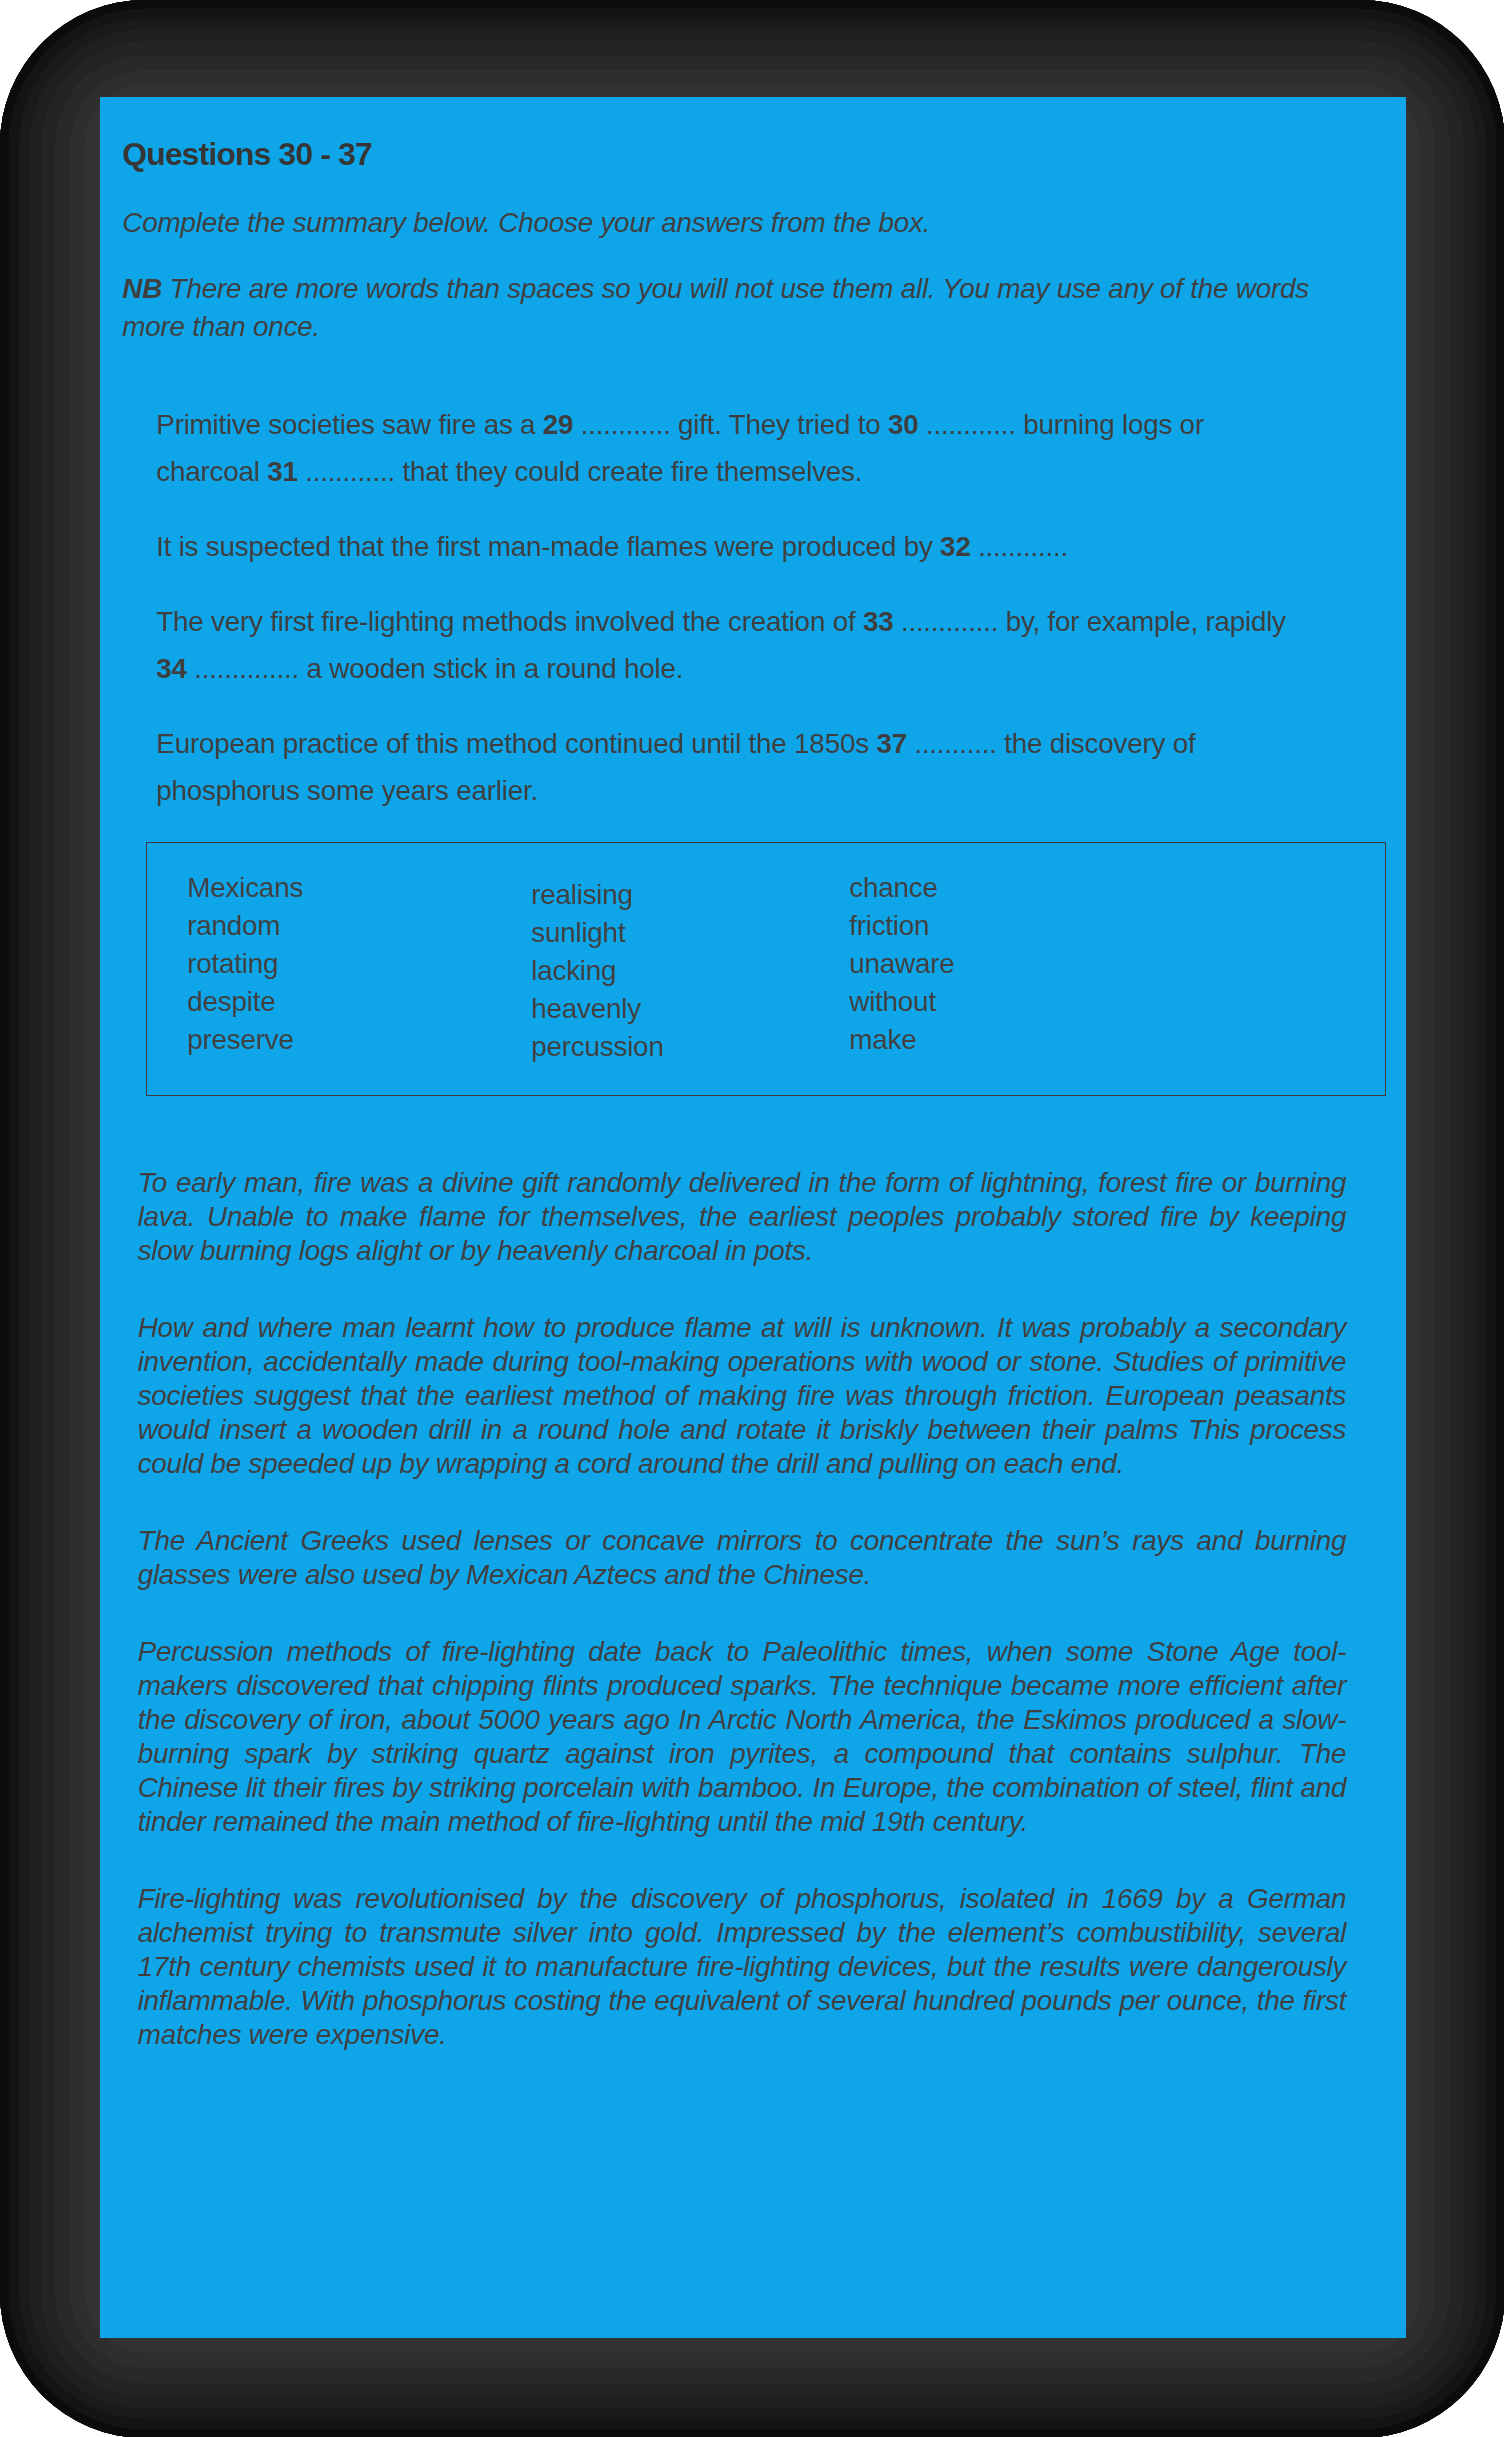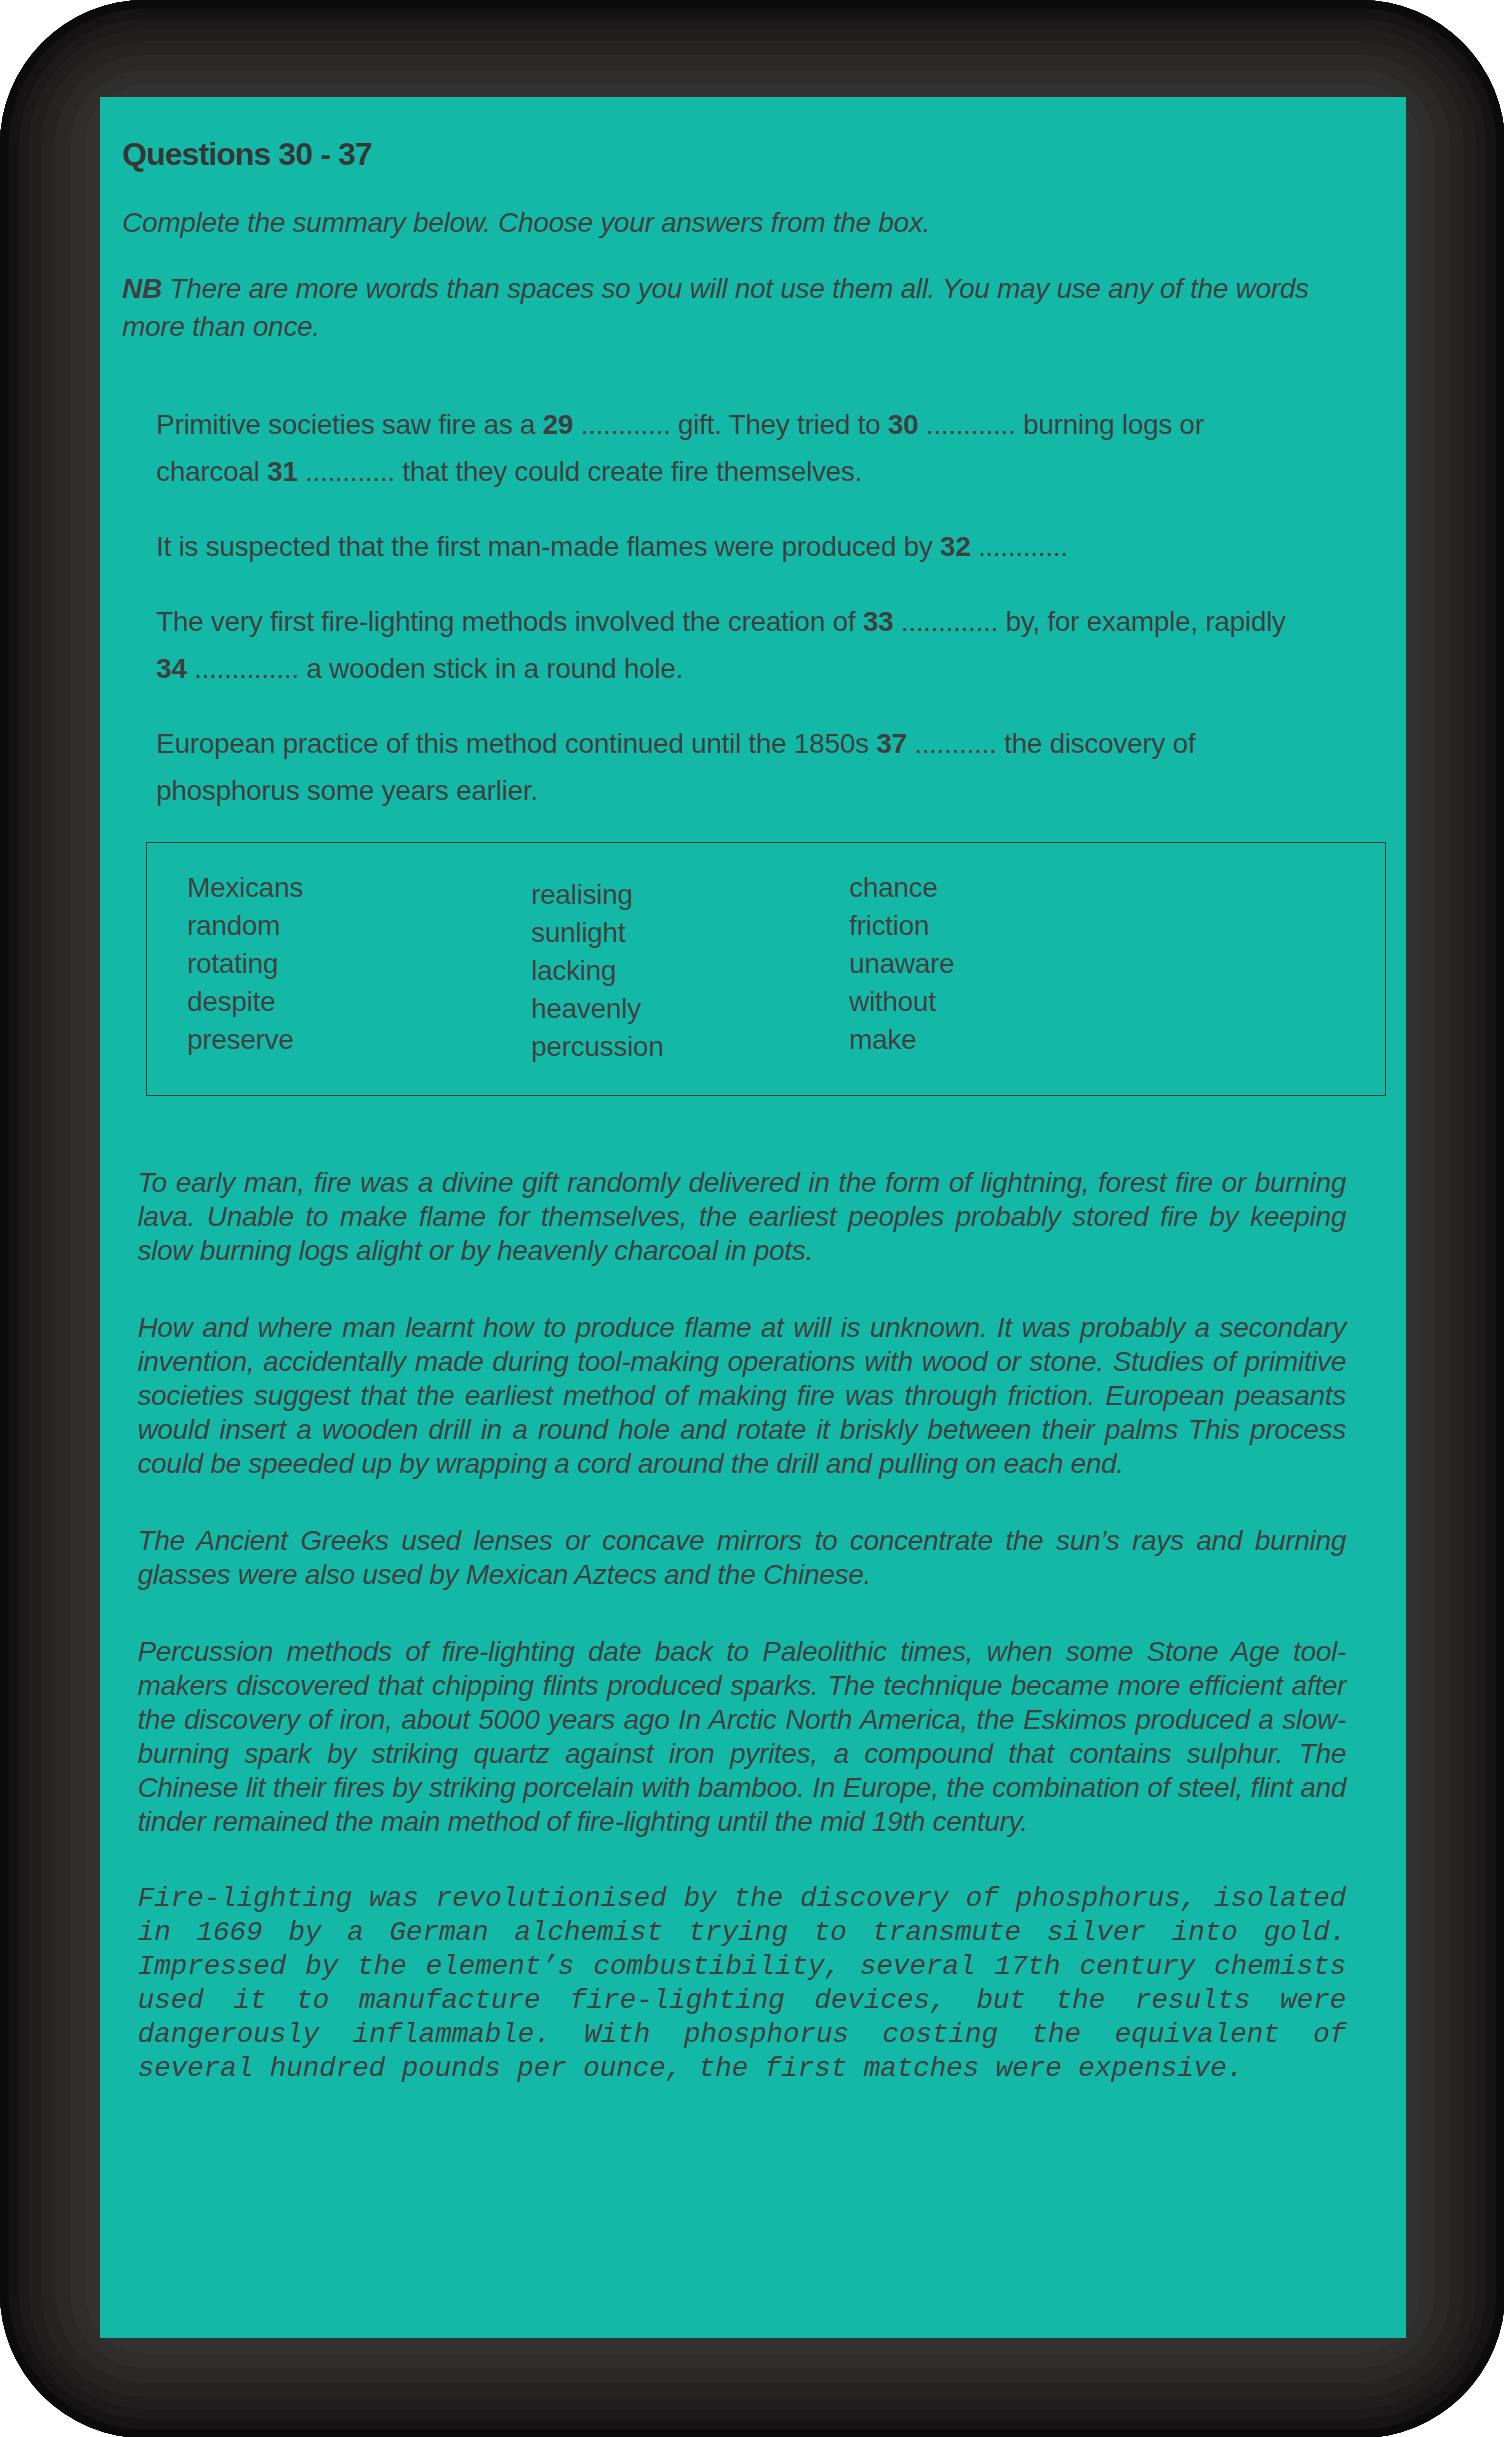"Questions 30 - 37" .page { background: #14b8a6 -> #0ea5e9 }
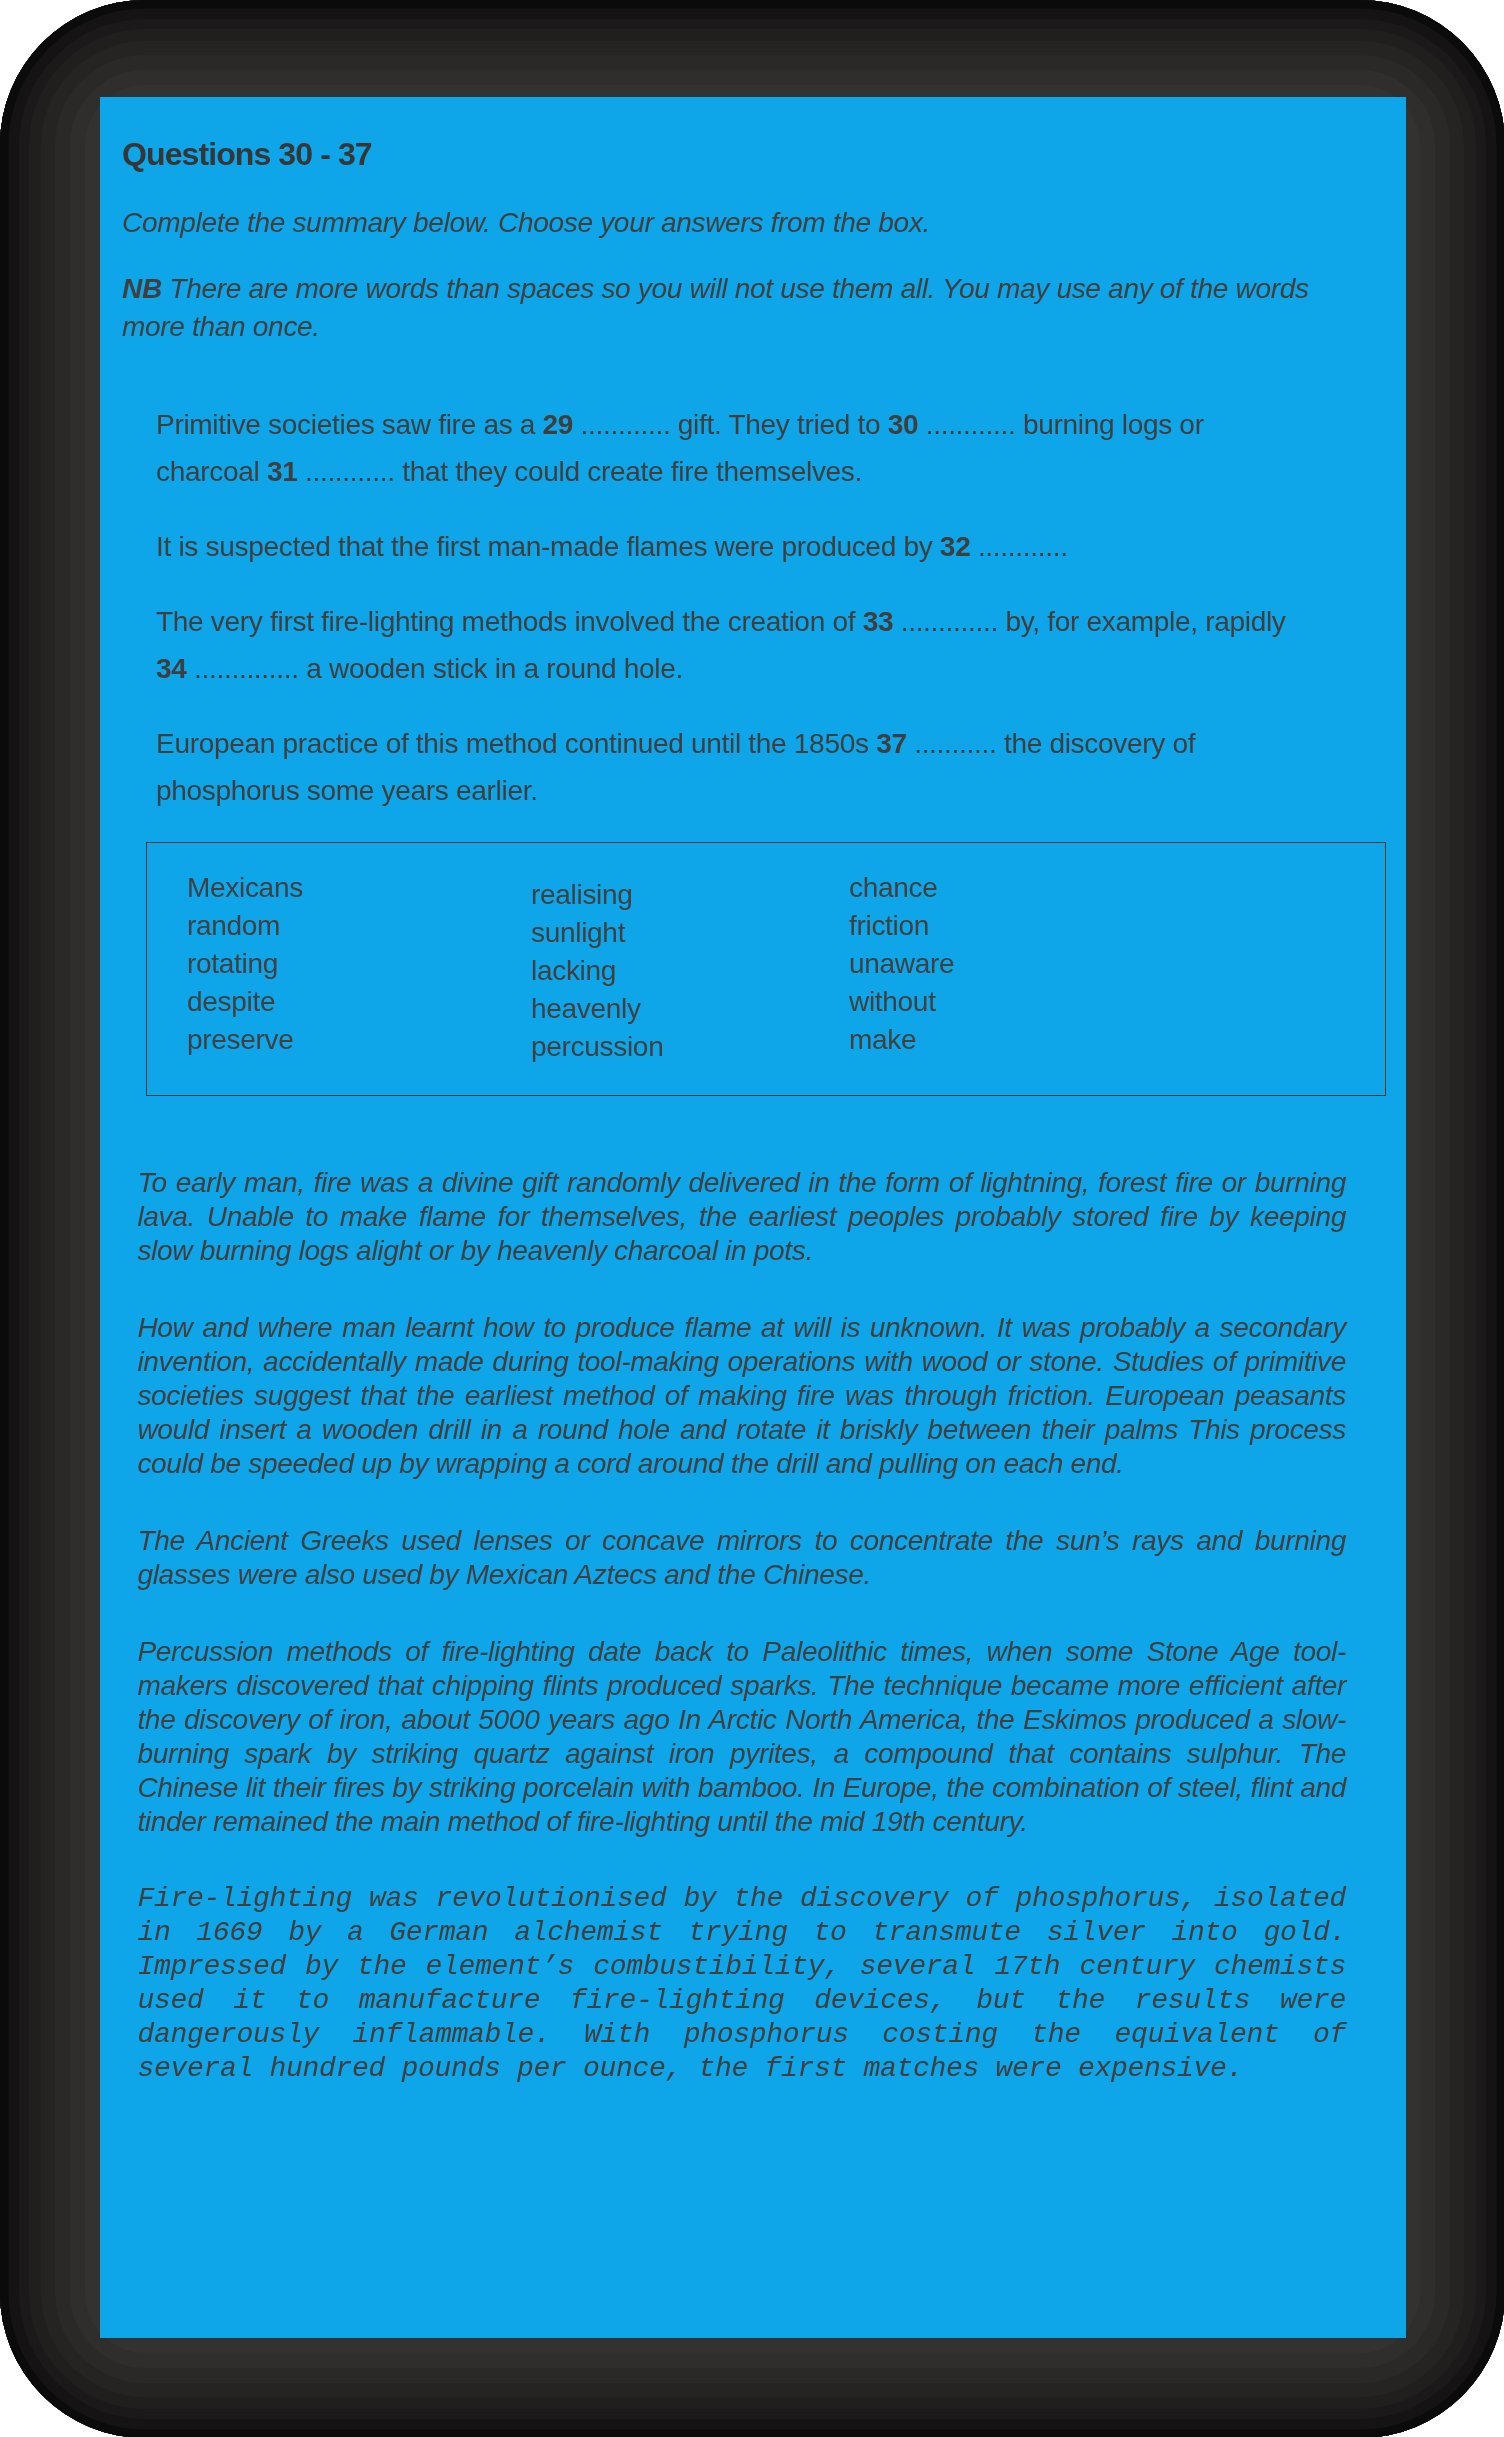"Fire-lighting was revolutionised by the" .passages p:last-child { font-family: Liberation Mono, monospace -> none }
